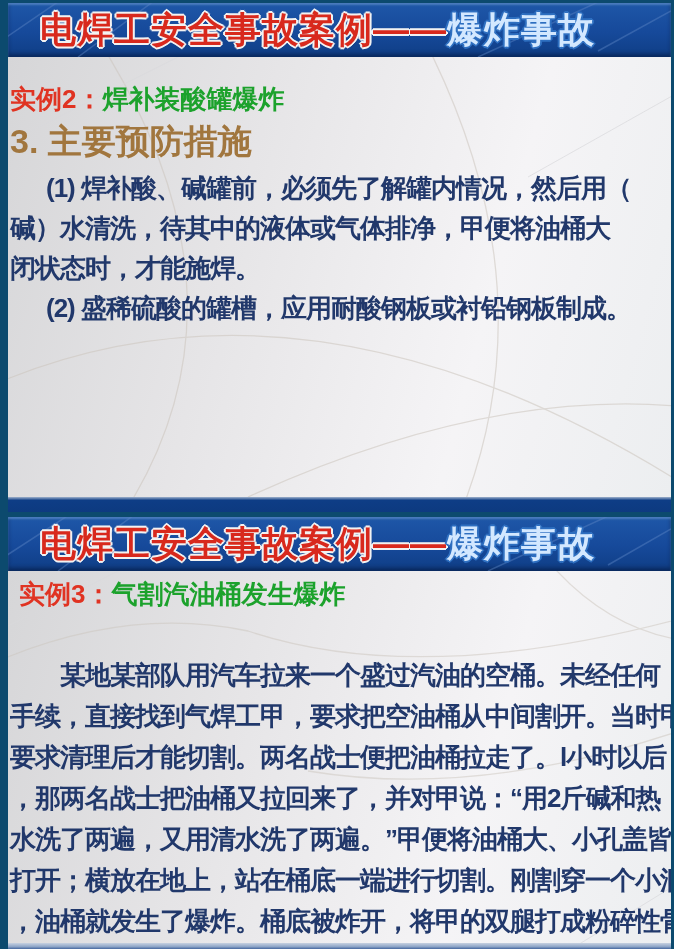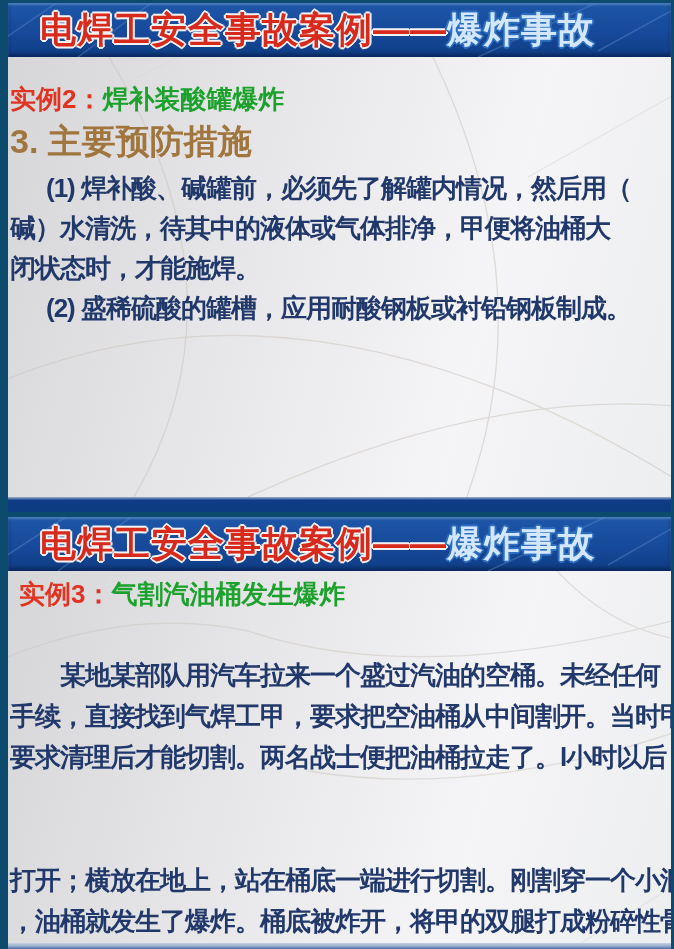"，那两名战士把油桶又拉回来了，并对甲说：“用2斤碱和热" div.para-line { html: none -> <div>，那两名战士把油桶又拉回来了，并对甲说：“用2斤碱和热</div> }
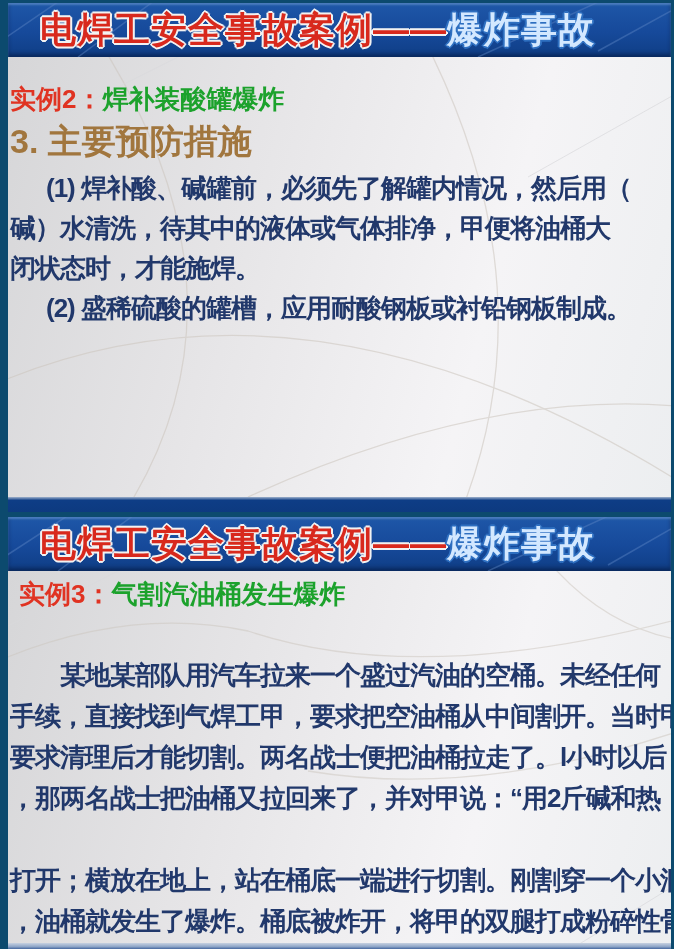"水洗了两遍，又用清水洗了两遍。”甲便将油桶大、小孔盖皆" div.para-line { html: none -> <div>水洗了两遍，又用清水洗了两遍。”甲便将油桶大、小孔盖皆</div> }
